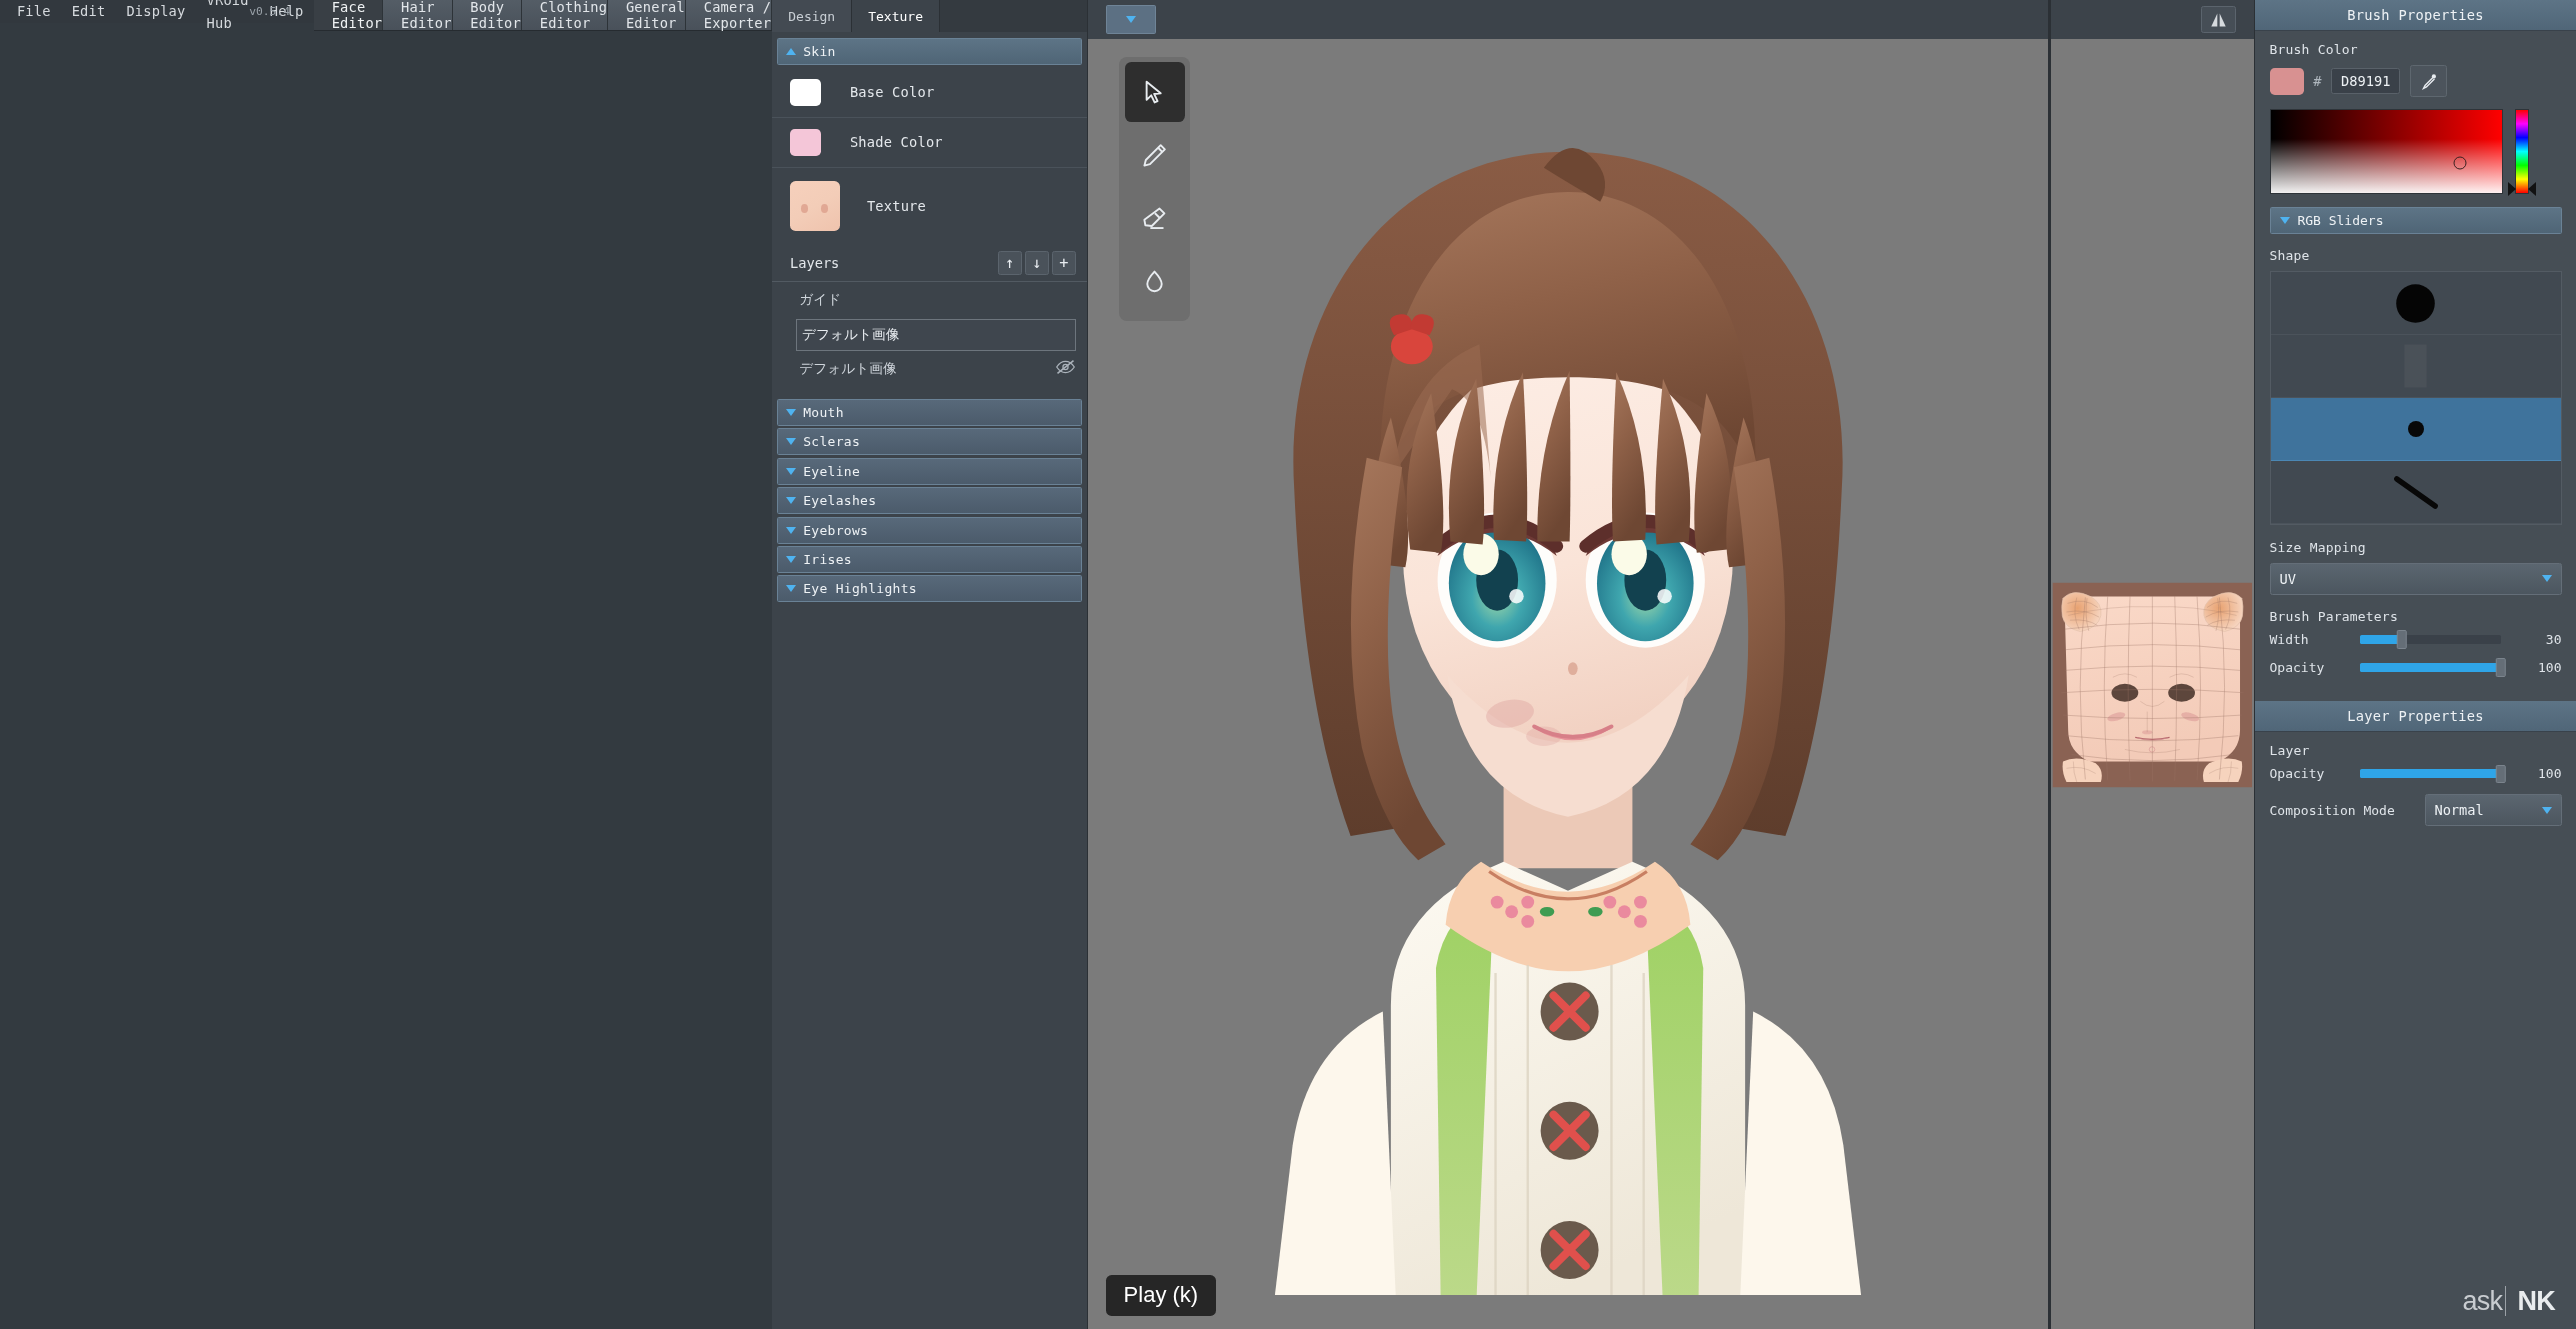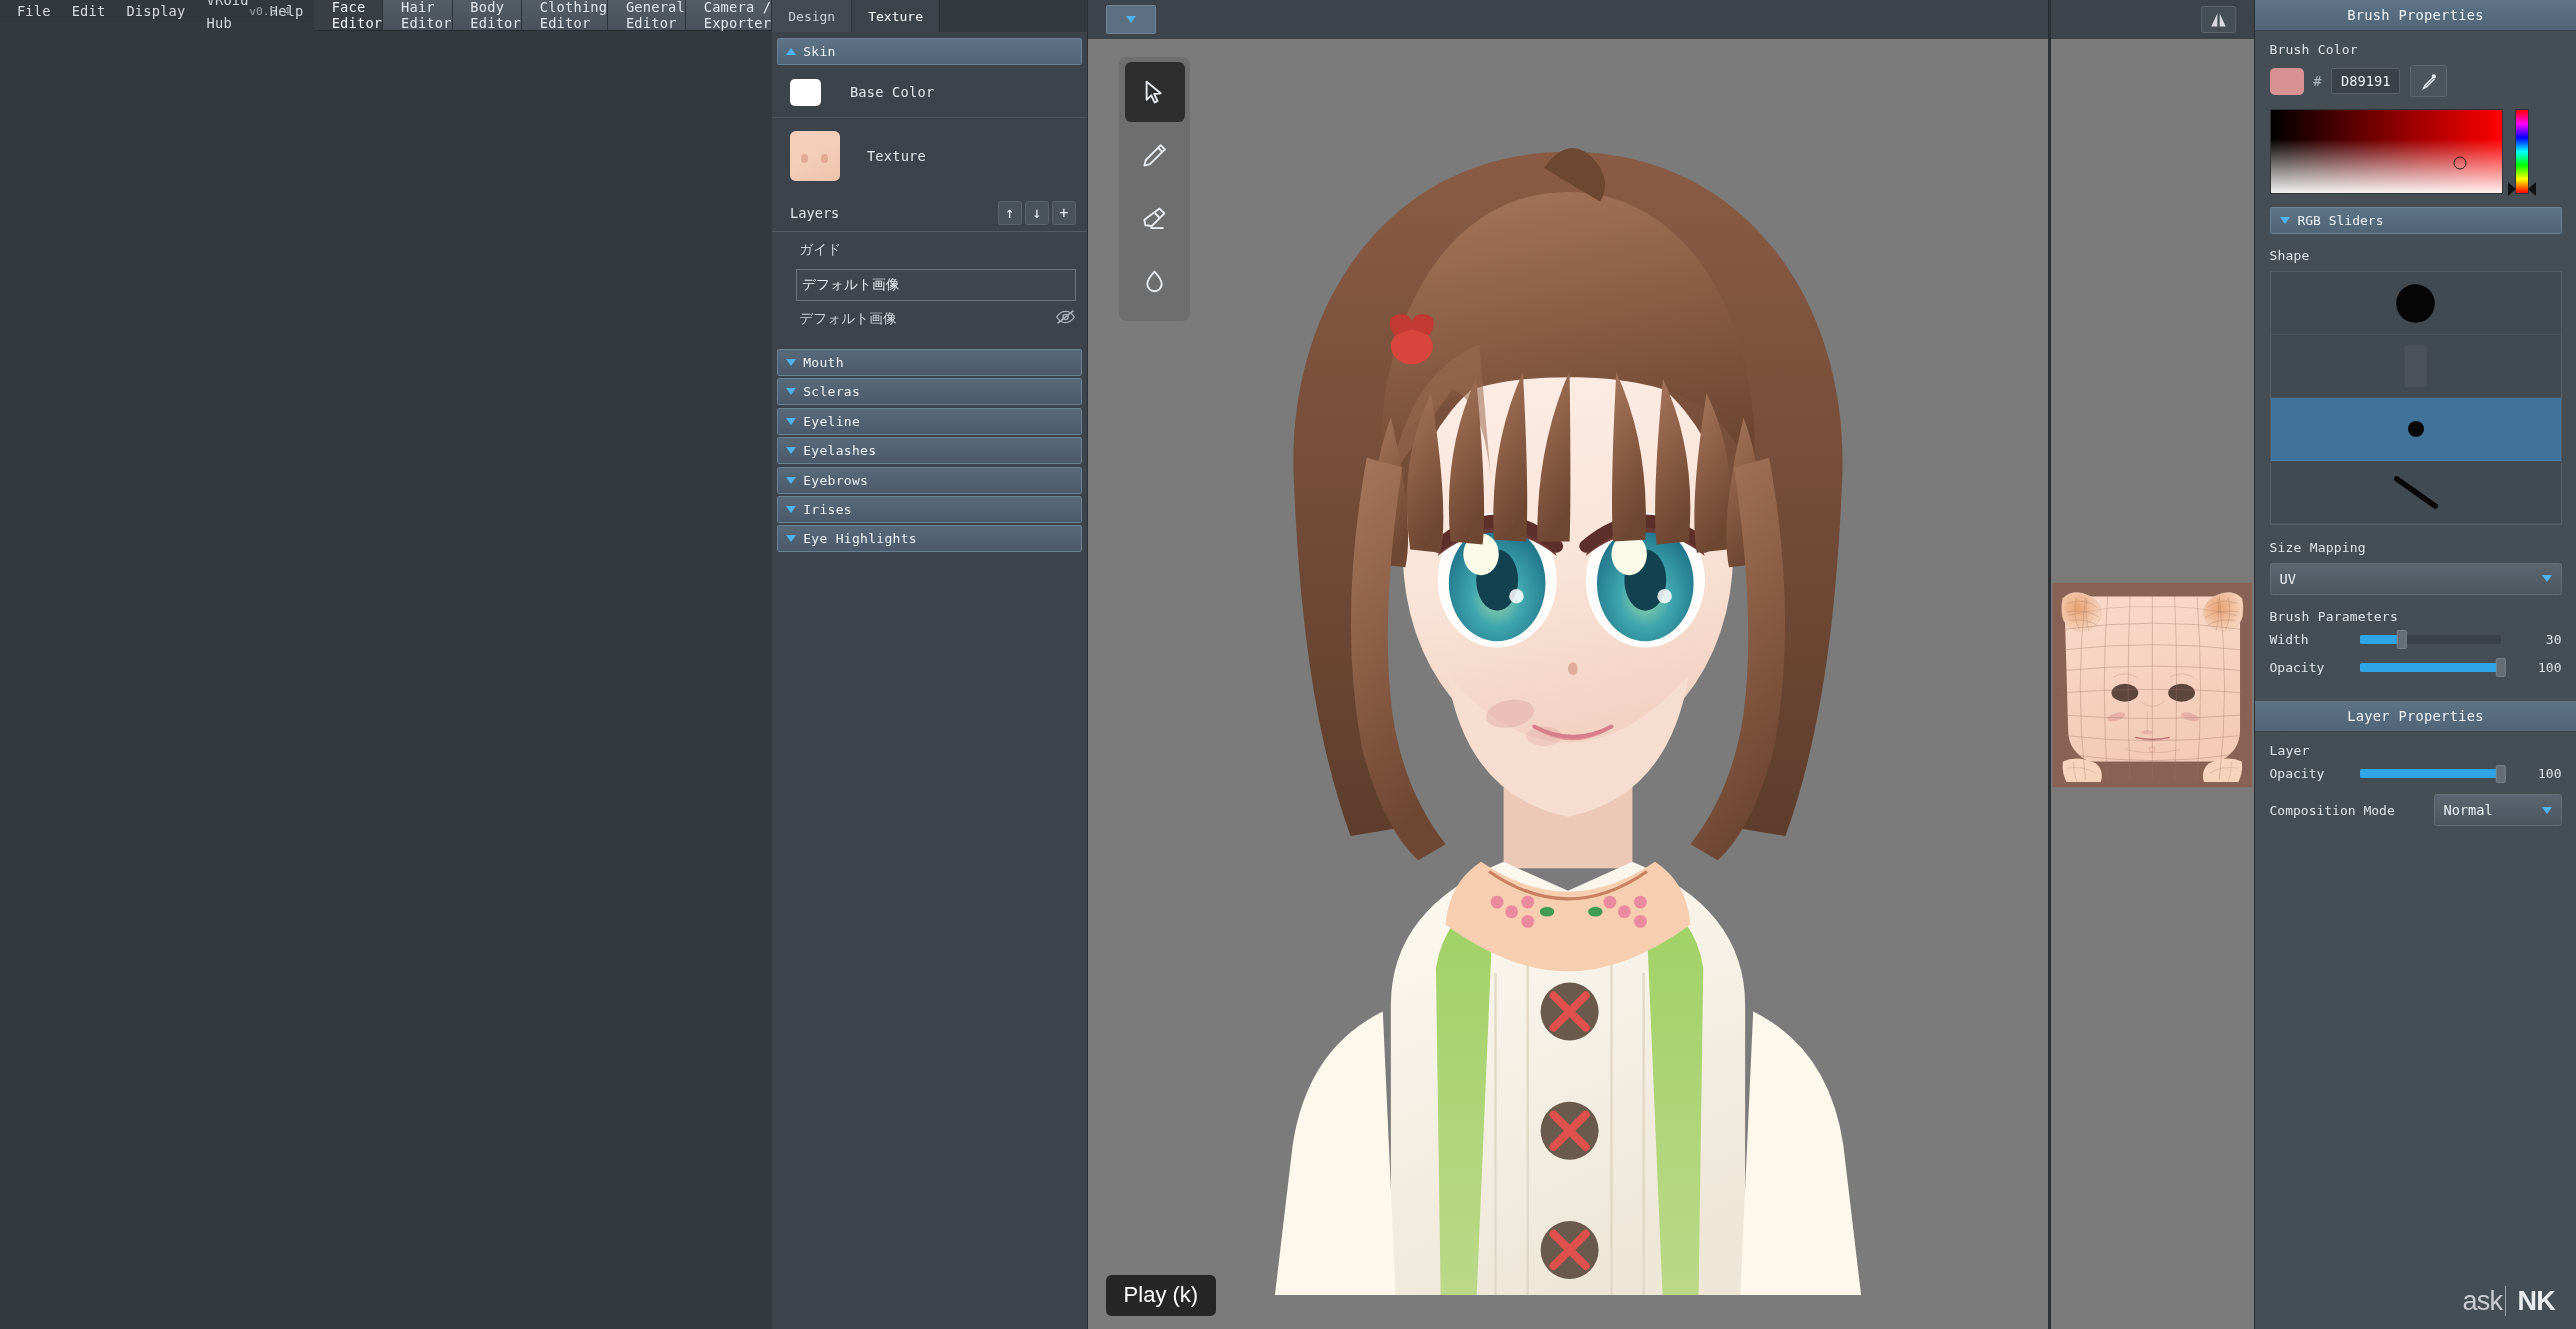"Shade Color" div.sk-row { html: none -> <div> <span></span> <span>Shade Color</span> </div> }
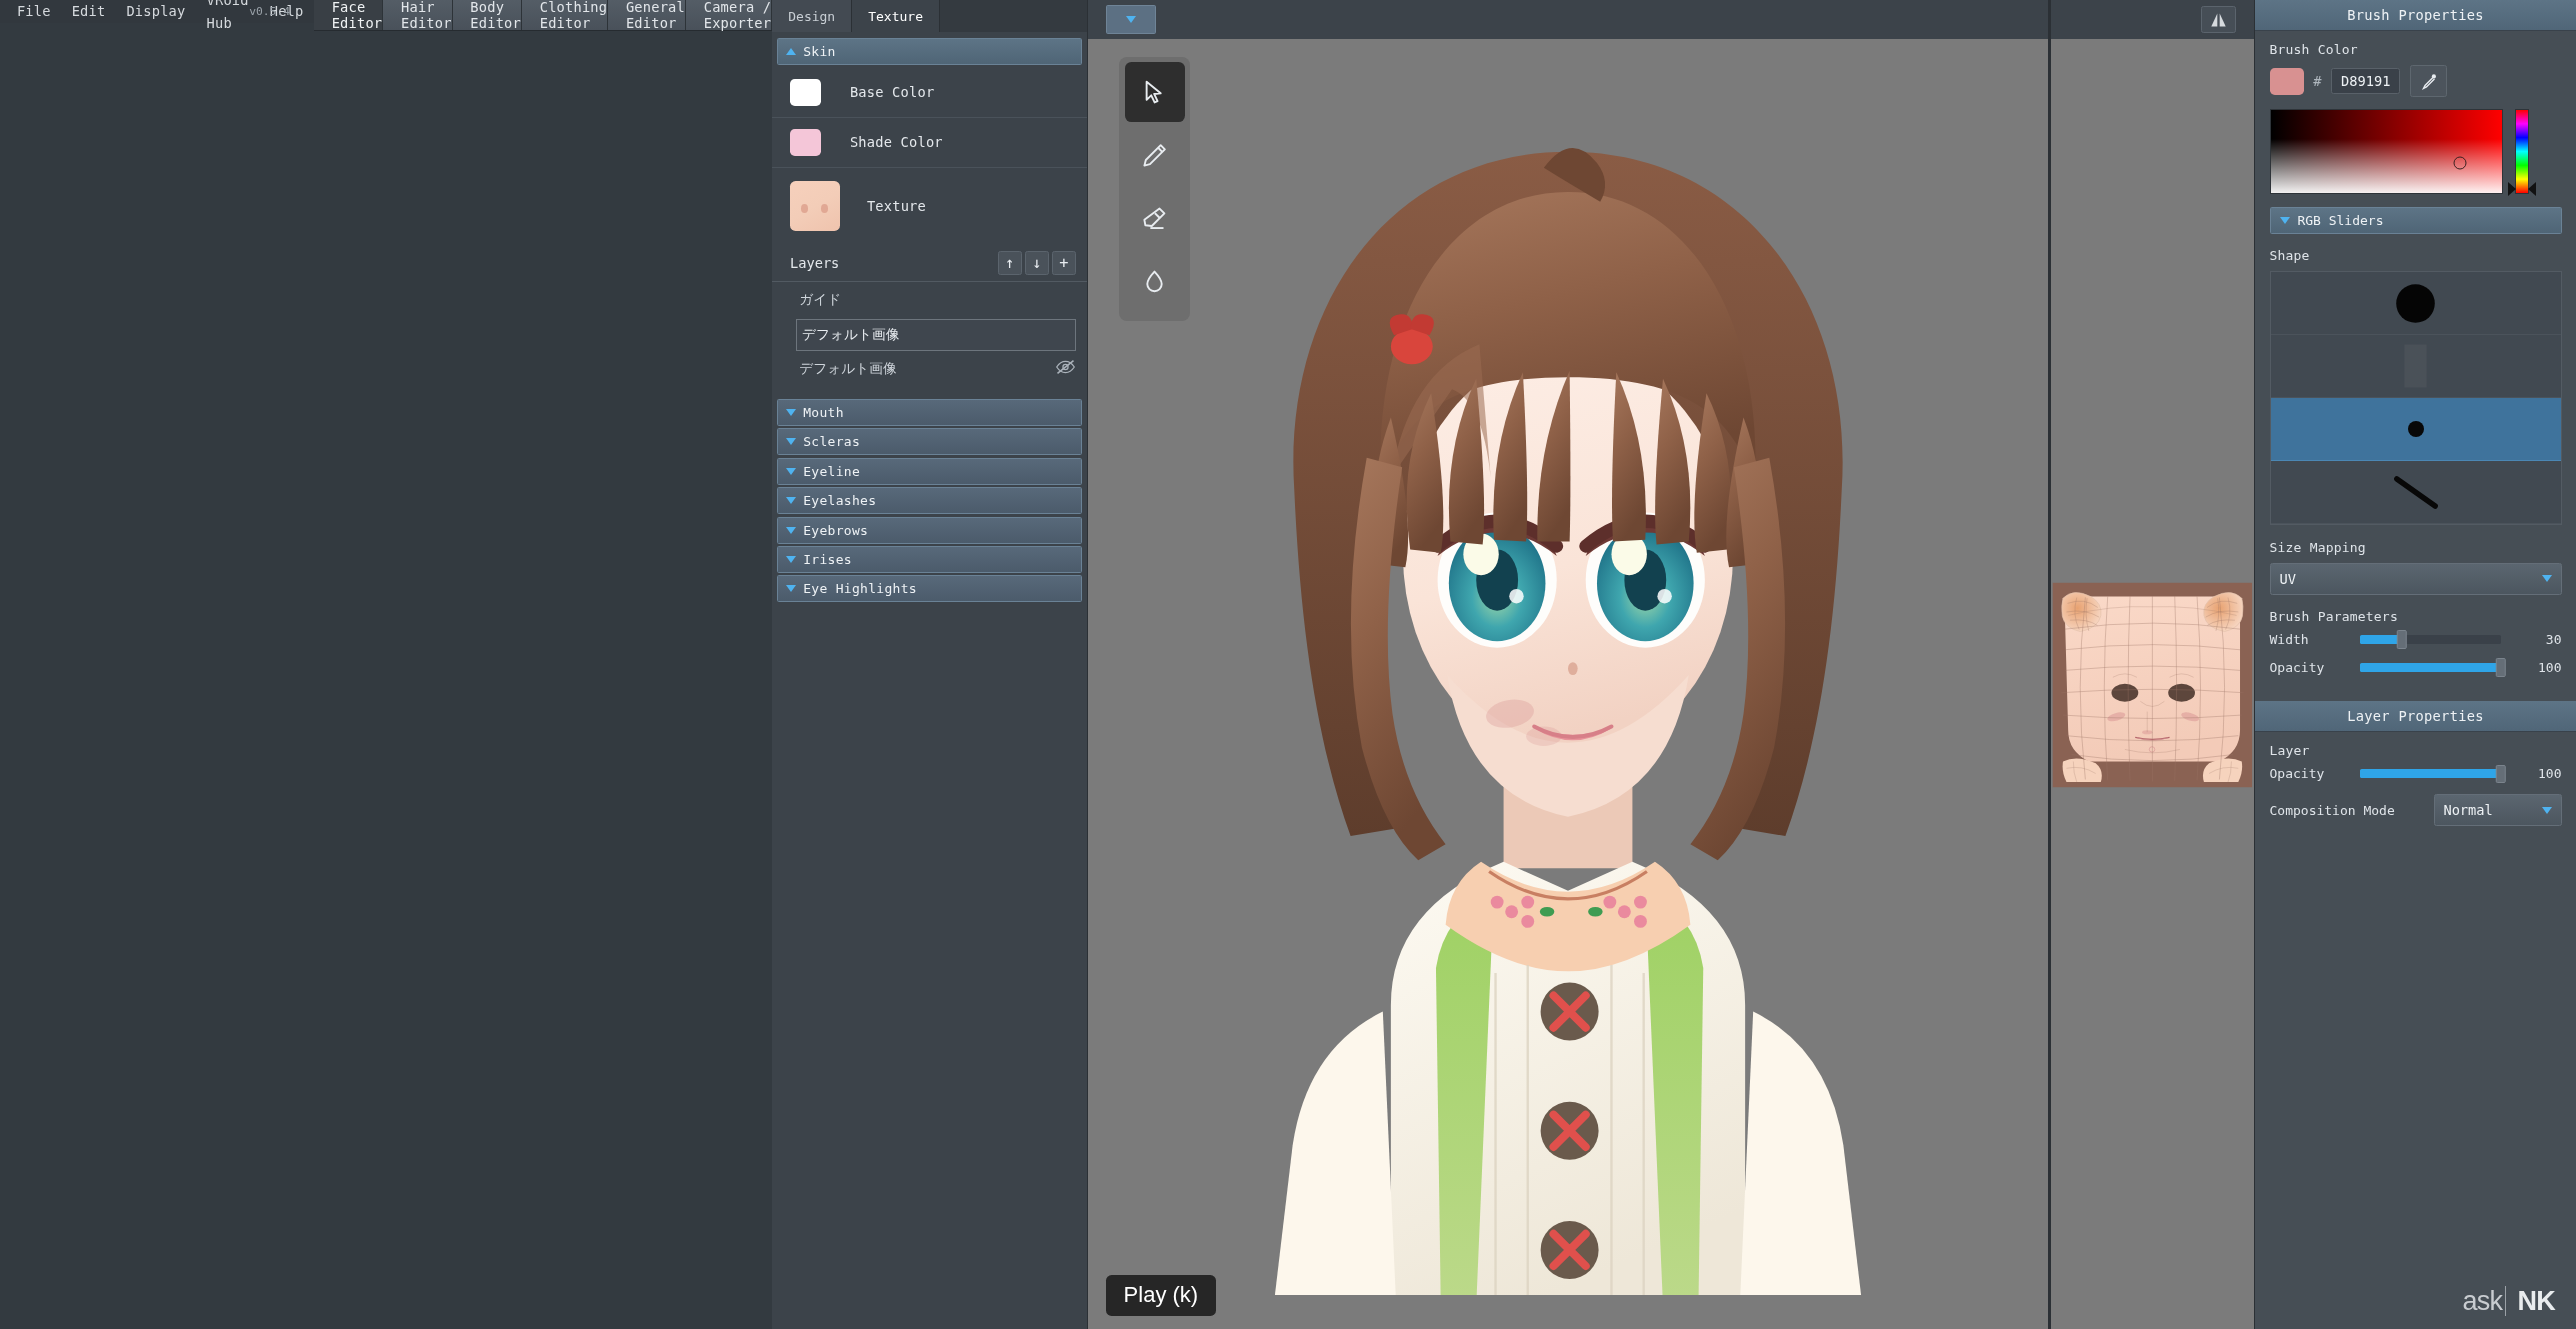"Composition Mode" div.slider-row { gap: 22px -> 13px }
